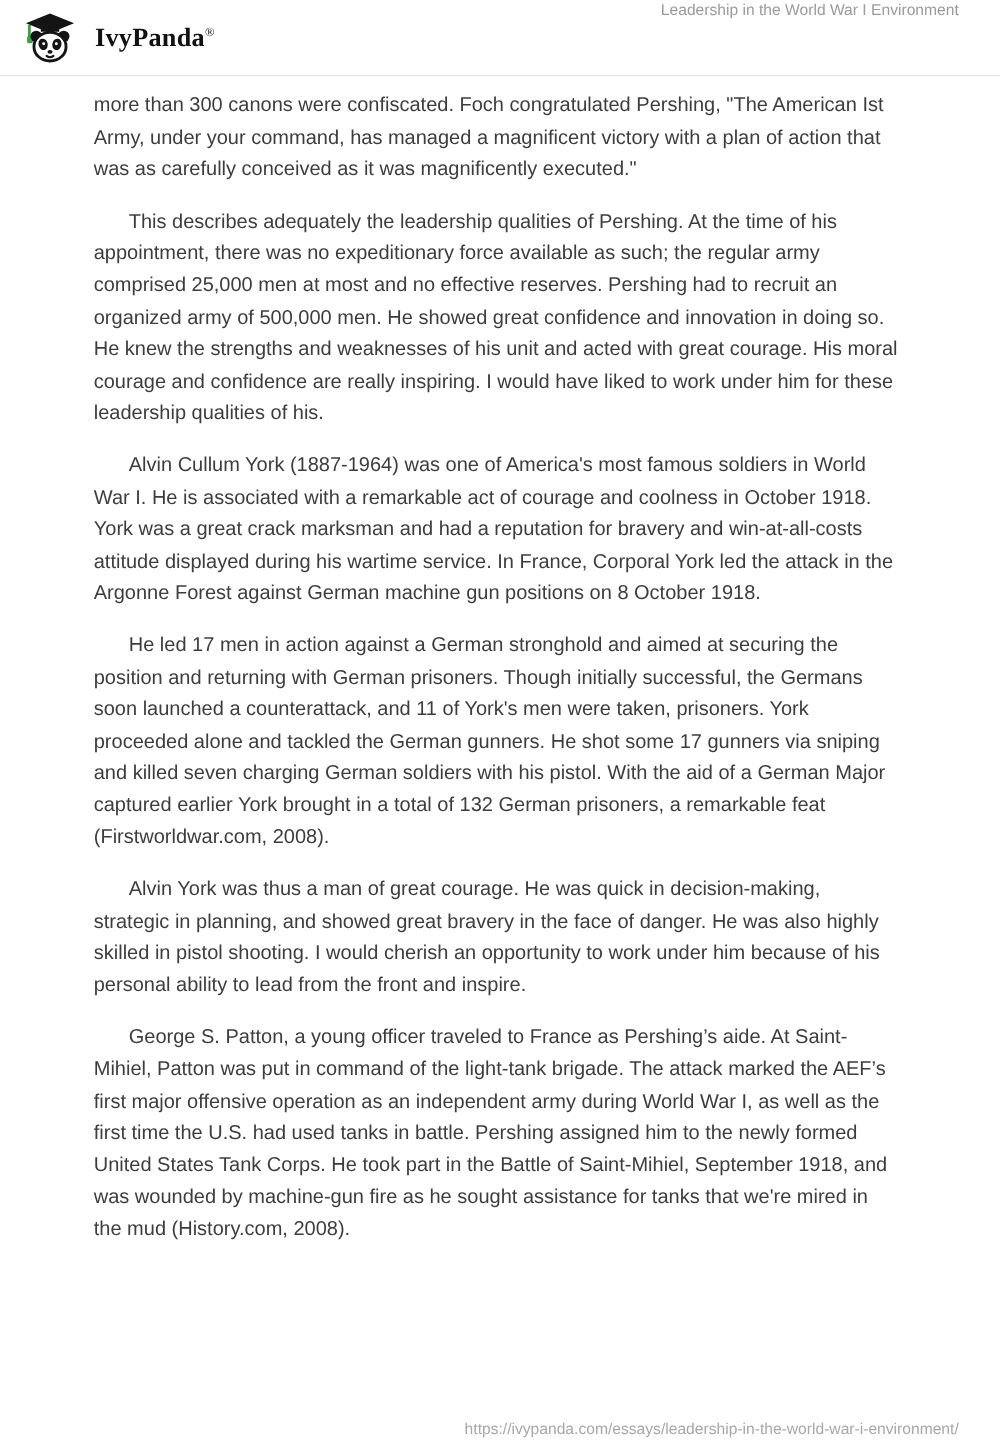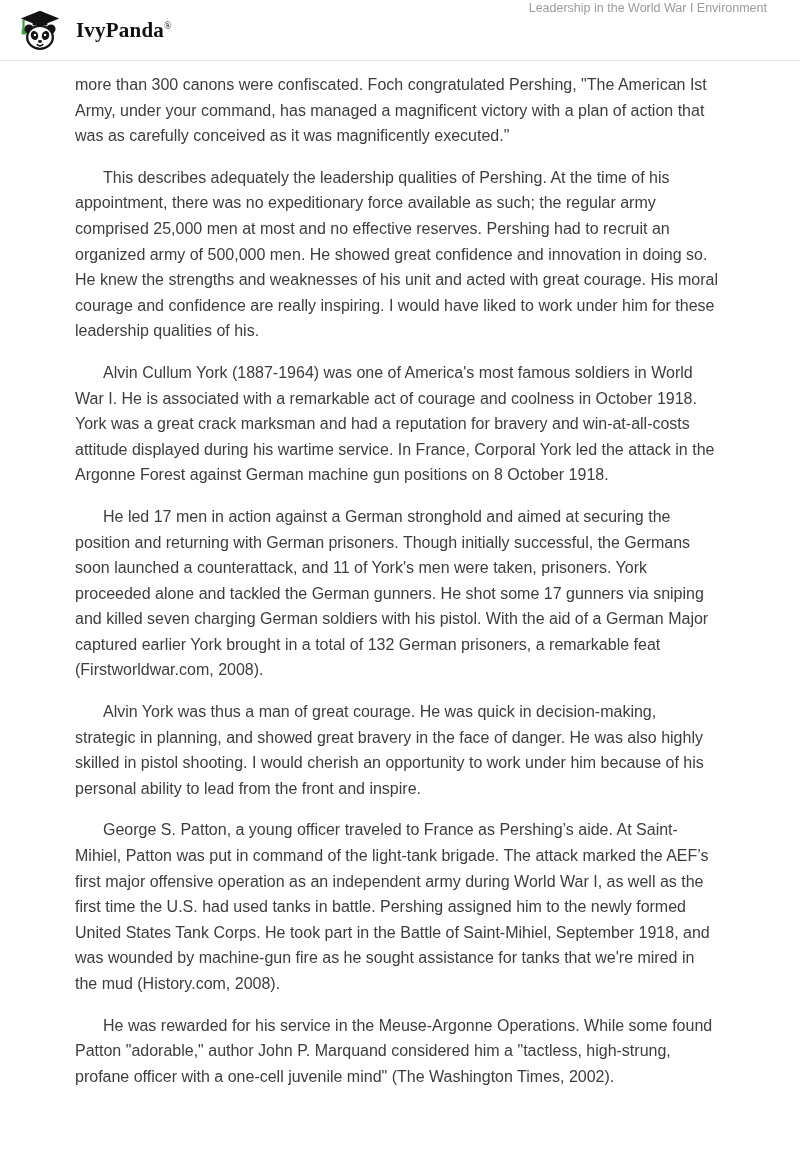"He was rewarded for his" p.indent { html: <p>He was rewarded for his service in the Meuse-Argonne Operations. While some found Patton "adorable," author John P. Marquand considered him a "tactless, high-strung, profane officer with a one-cell juvenile mind" (The Washington Times, 2002).</p> -> none }
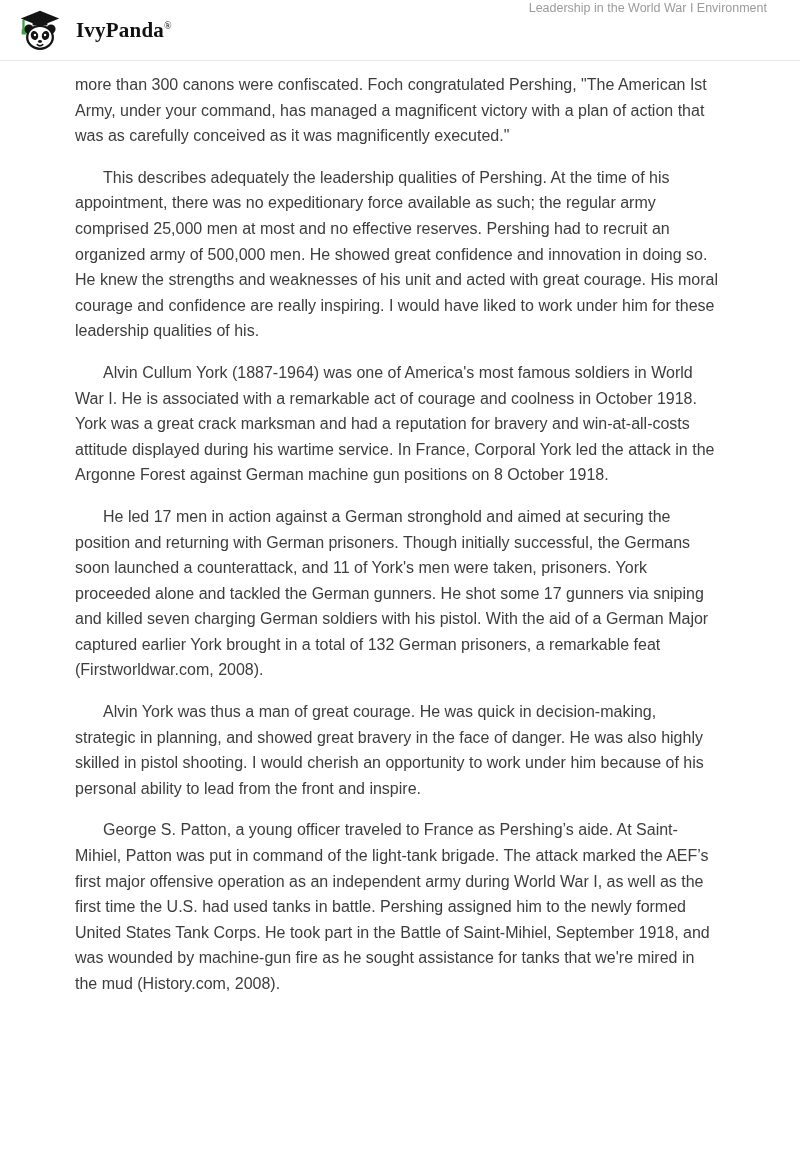"https://ivypanda.com/essays/leadership-i" footer.footer { html: none -> <footer> <a>https://ivypanda.com/essays/leadership-in-the-world-war-i-environment/</a> </footer> }
